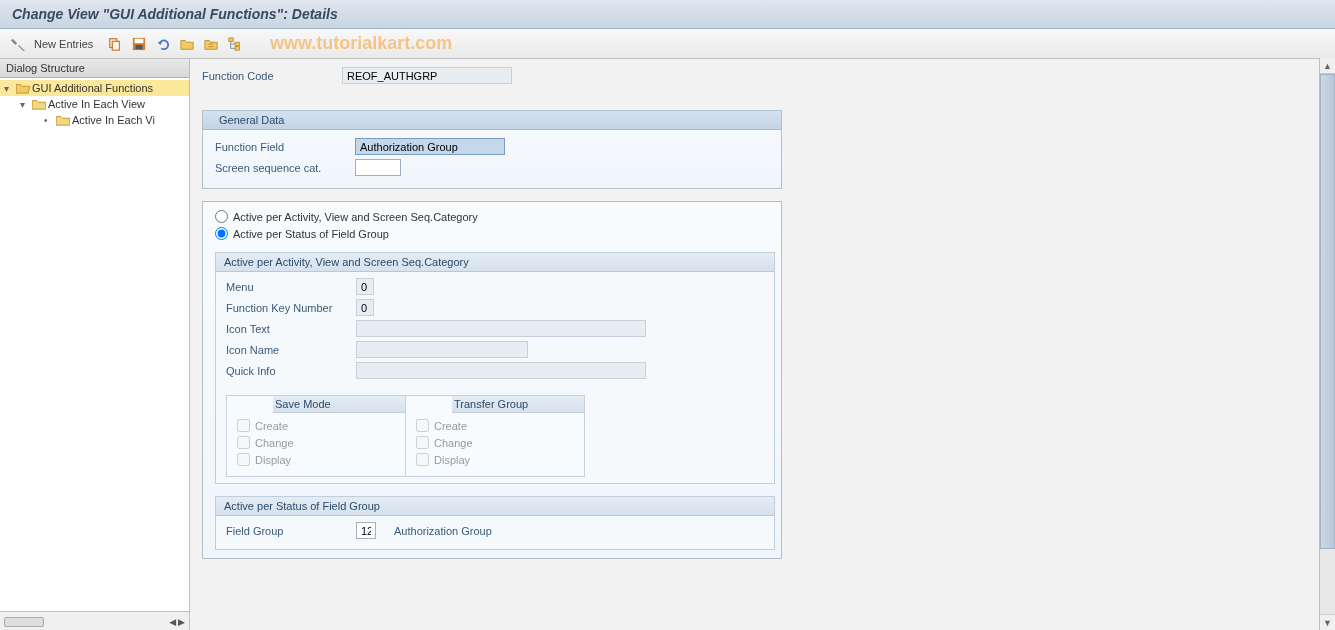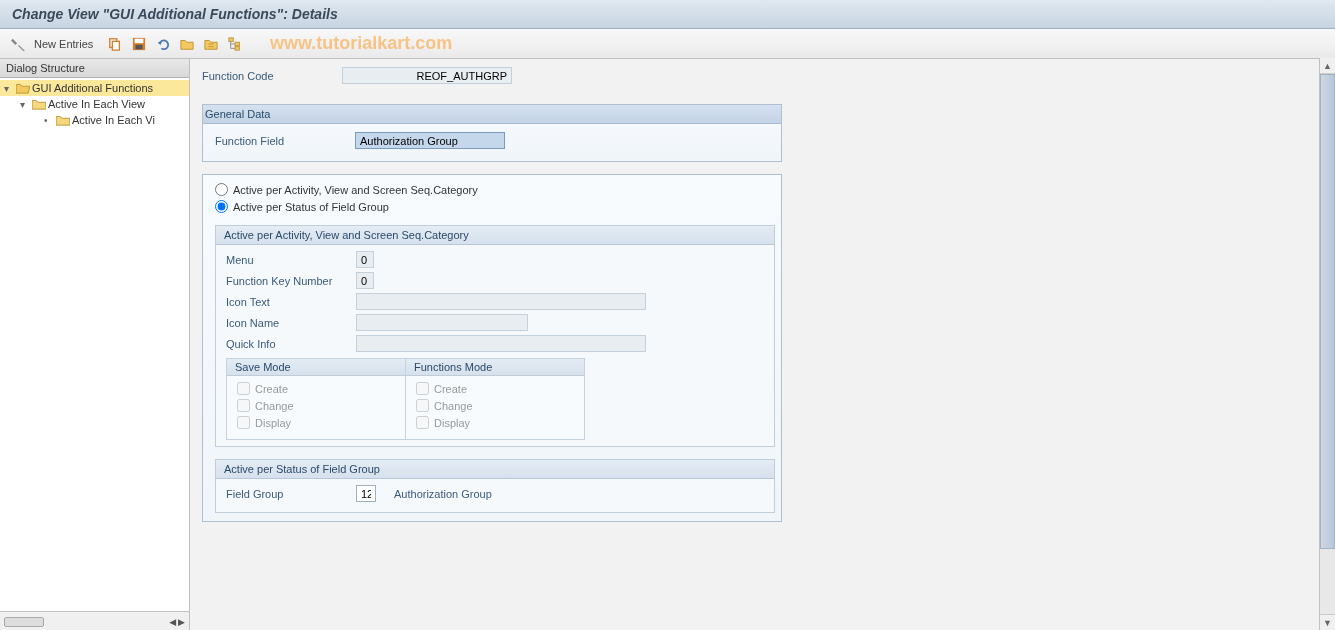"Function Code" div.field-row { margin-bottom: 20px -> 26px }
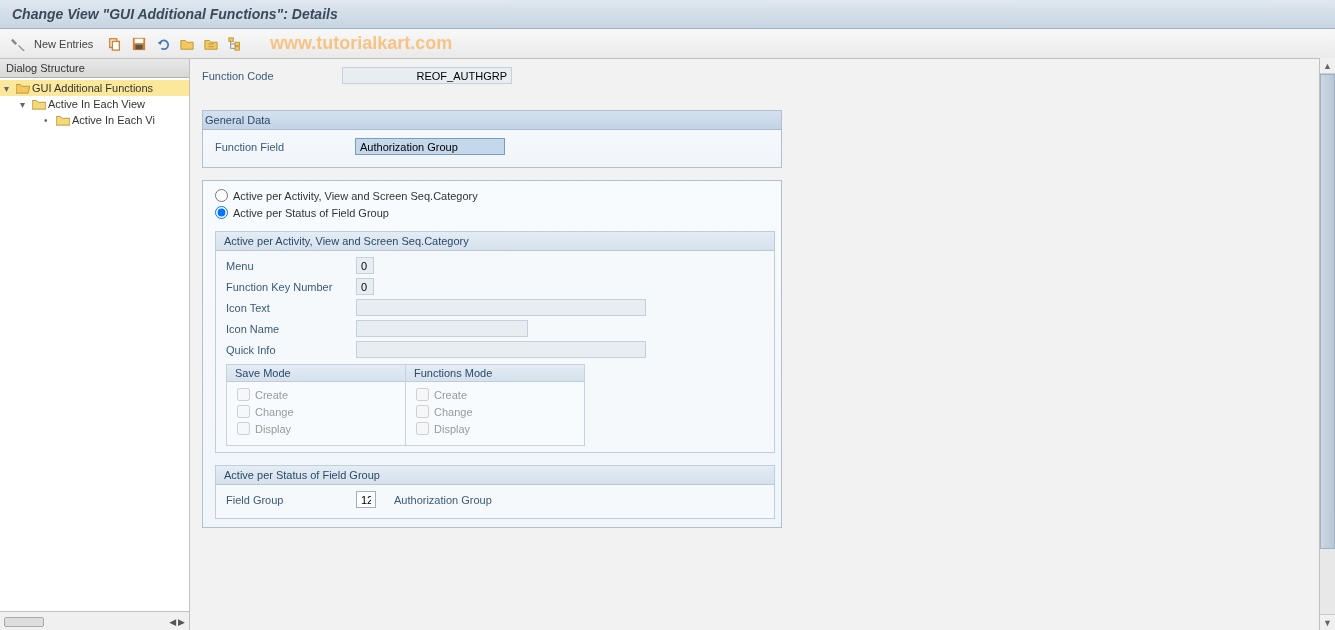"REOF_AUTHGRP" .fc-input { text-align: right -> none }
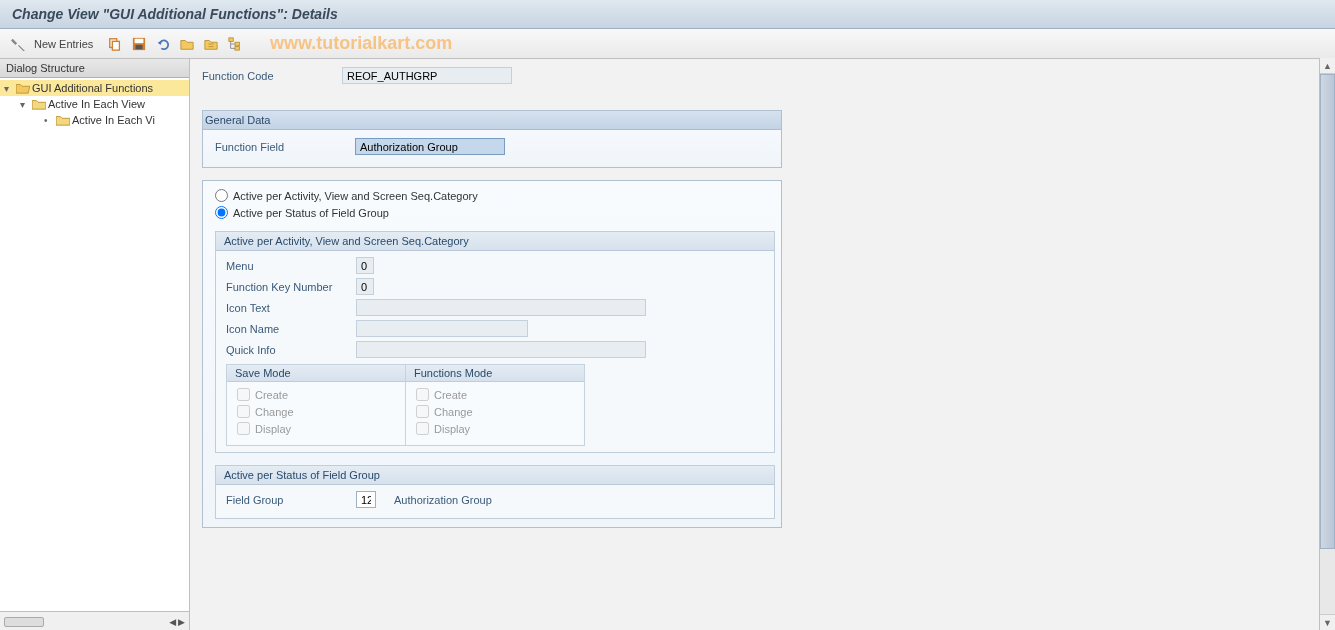"General Data" .groupbox-header { padding: 3px 2px -> 3px 16px }
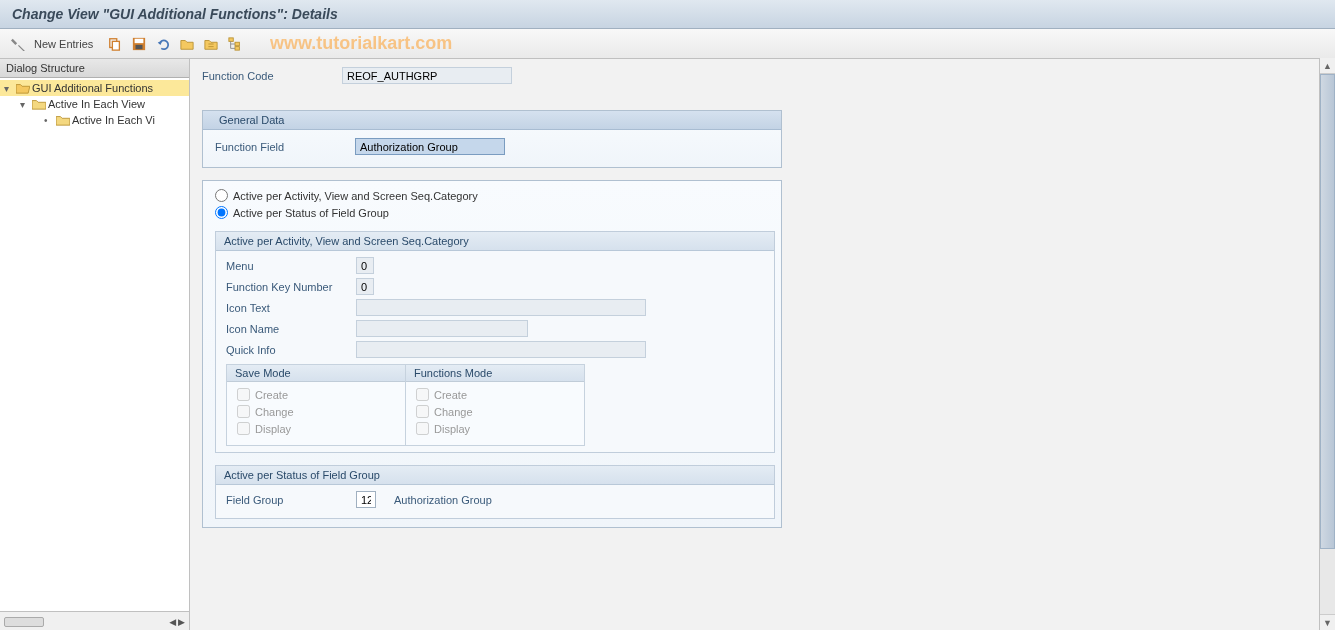"Screen sequence cat." div.field-row { html: none -> <div> <span>Screen sequence cat.</span> <input> </div> }
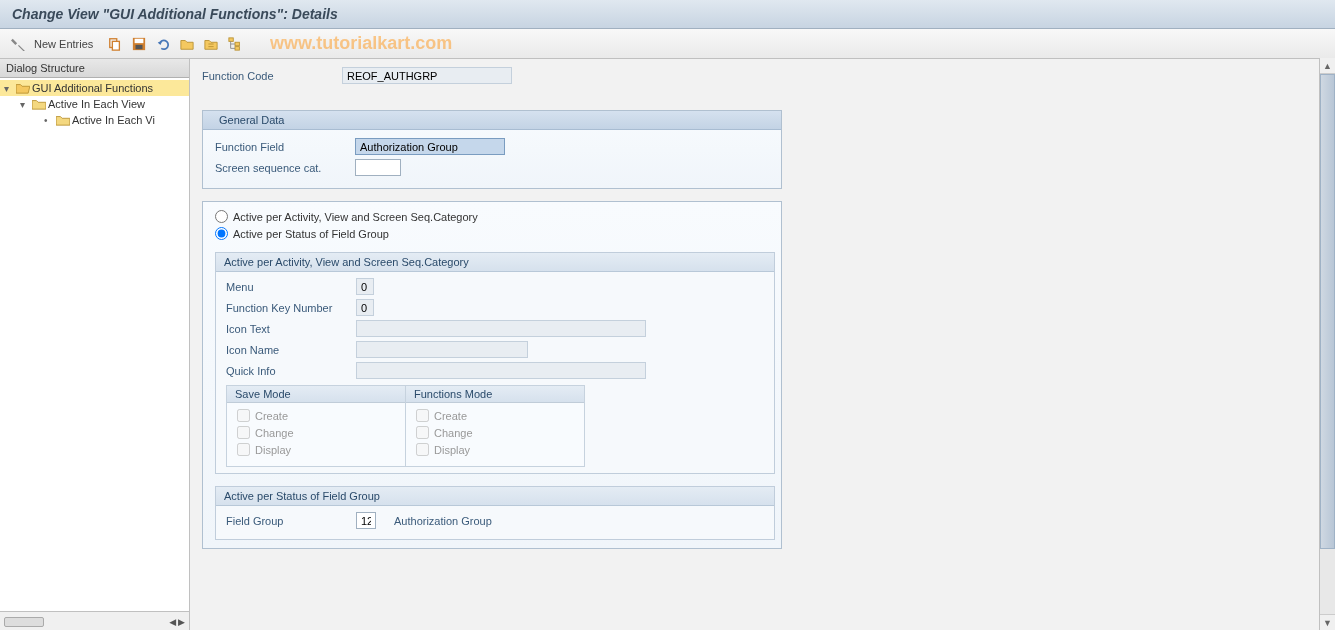"Quick Info" div.field-row { margin-bottom: 6px -> 16px }
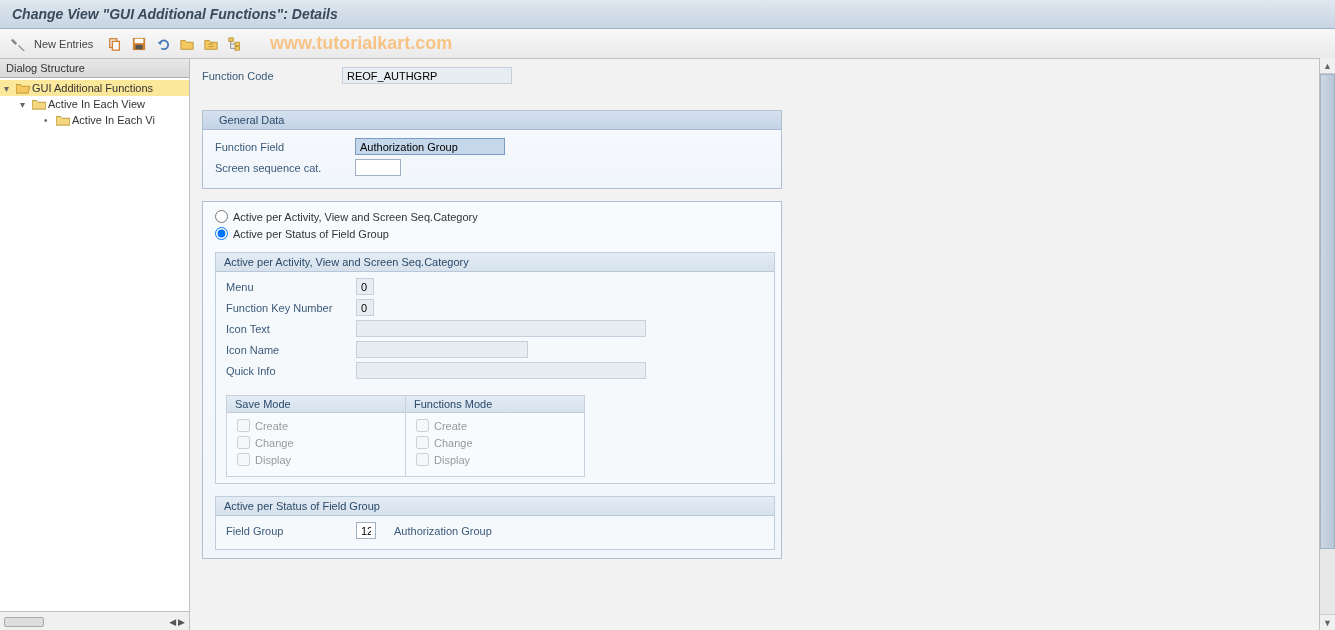"Save Mode" .modebox-header { margin-left: none -> 46px; padding: 2px 8px -> 2px 2px }
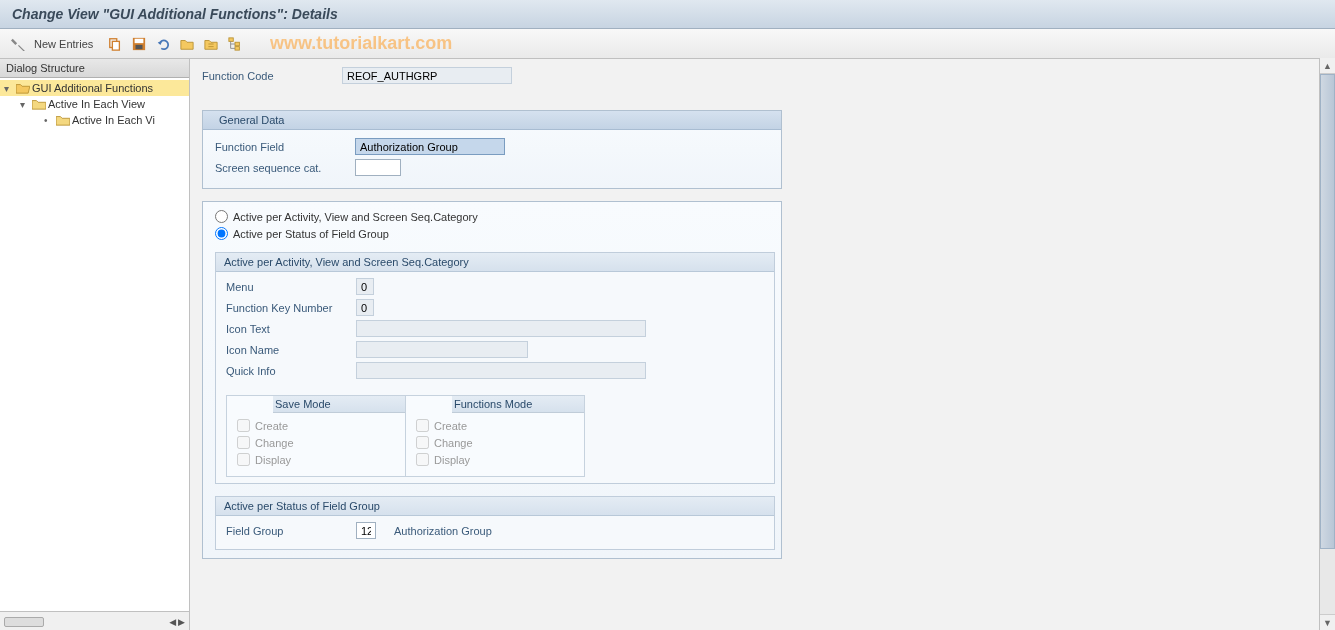"Functions Mode" div.modebox-header { text: Functions Mode -> Transfer Group }
